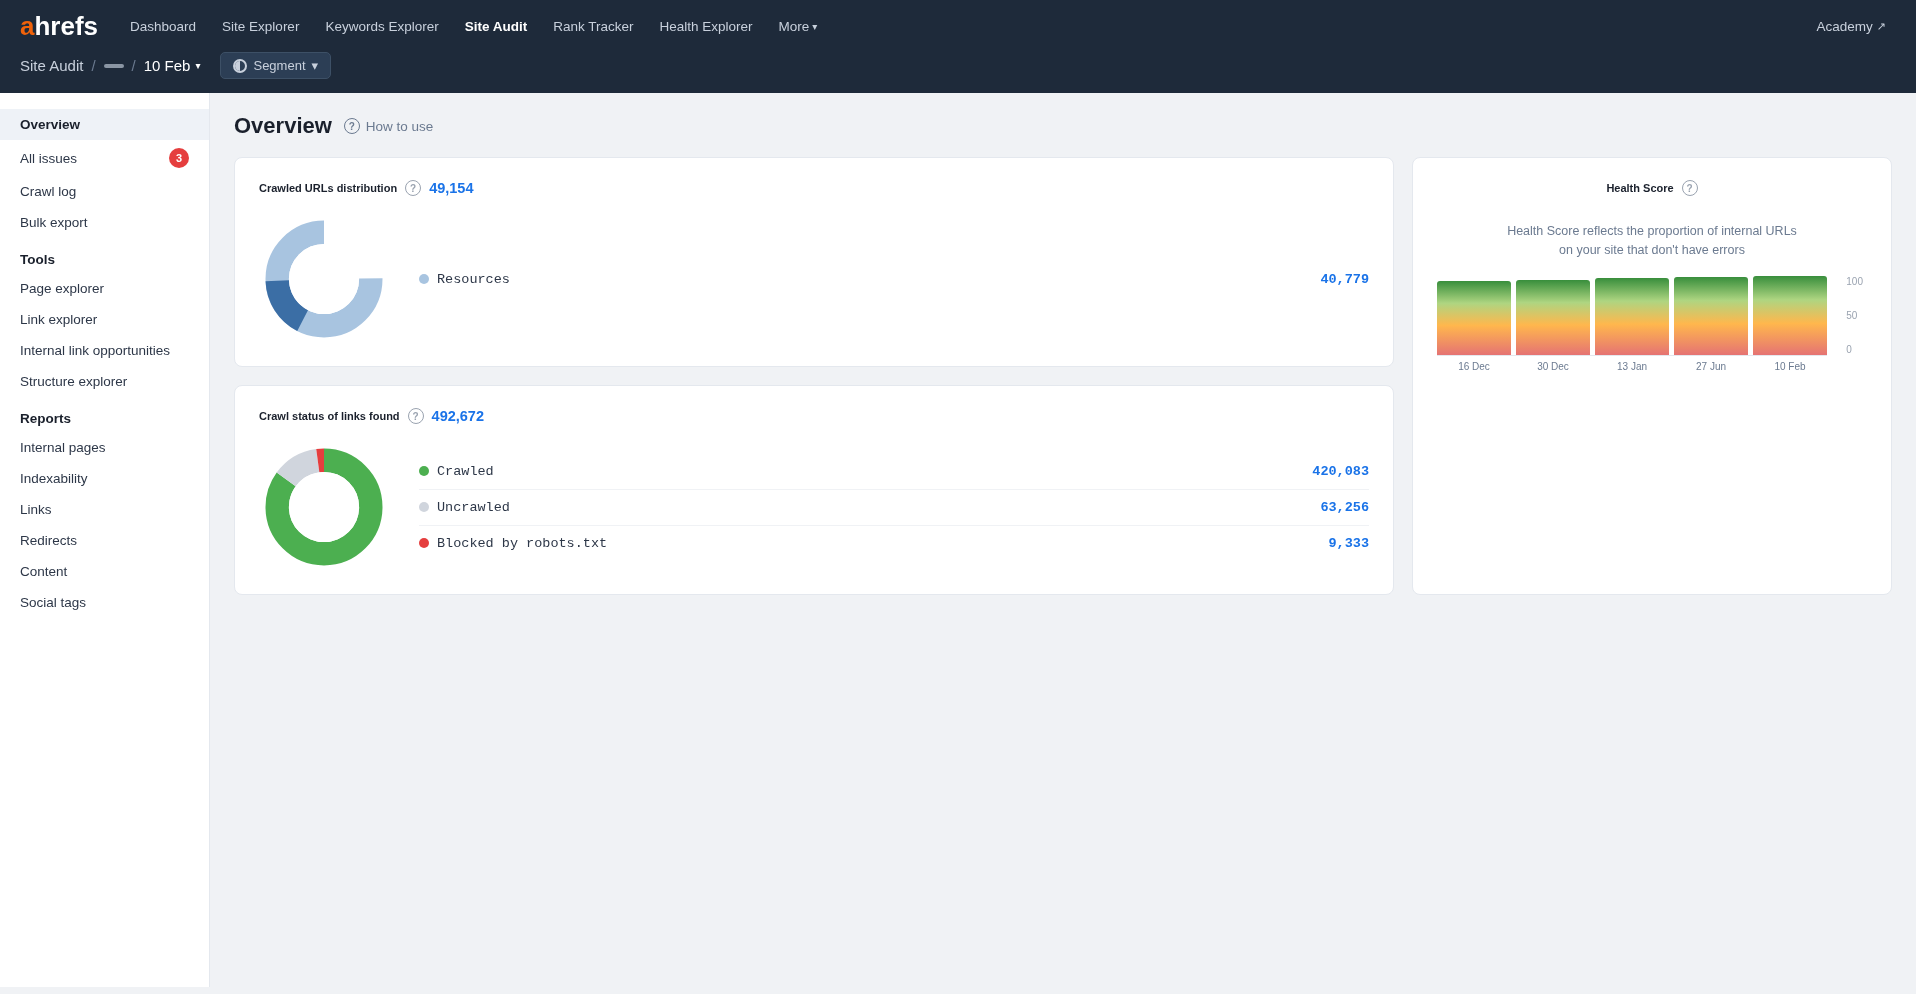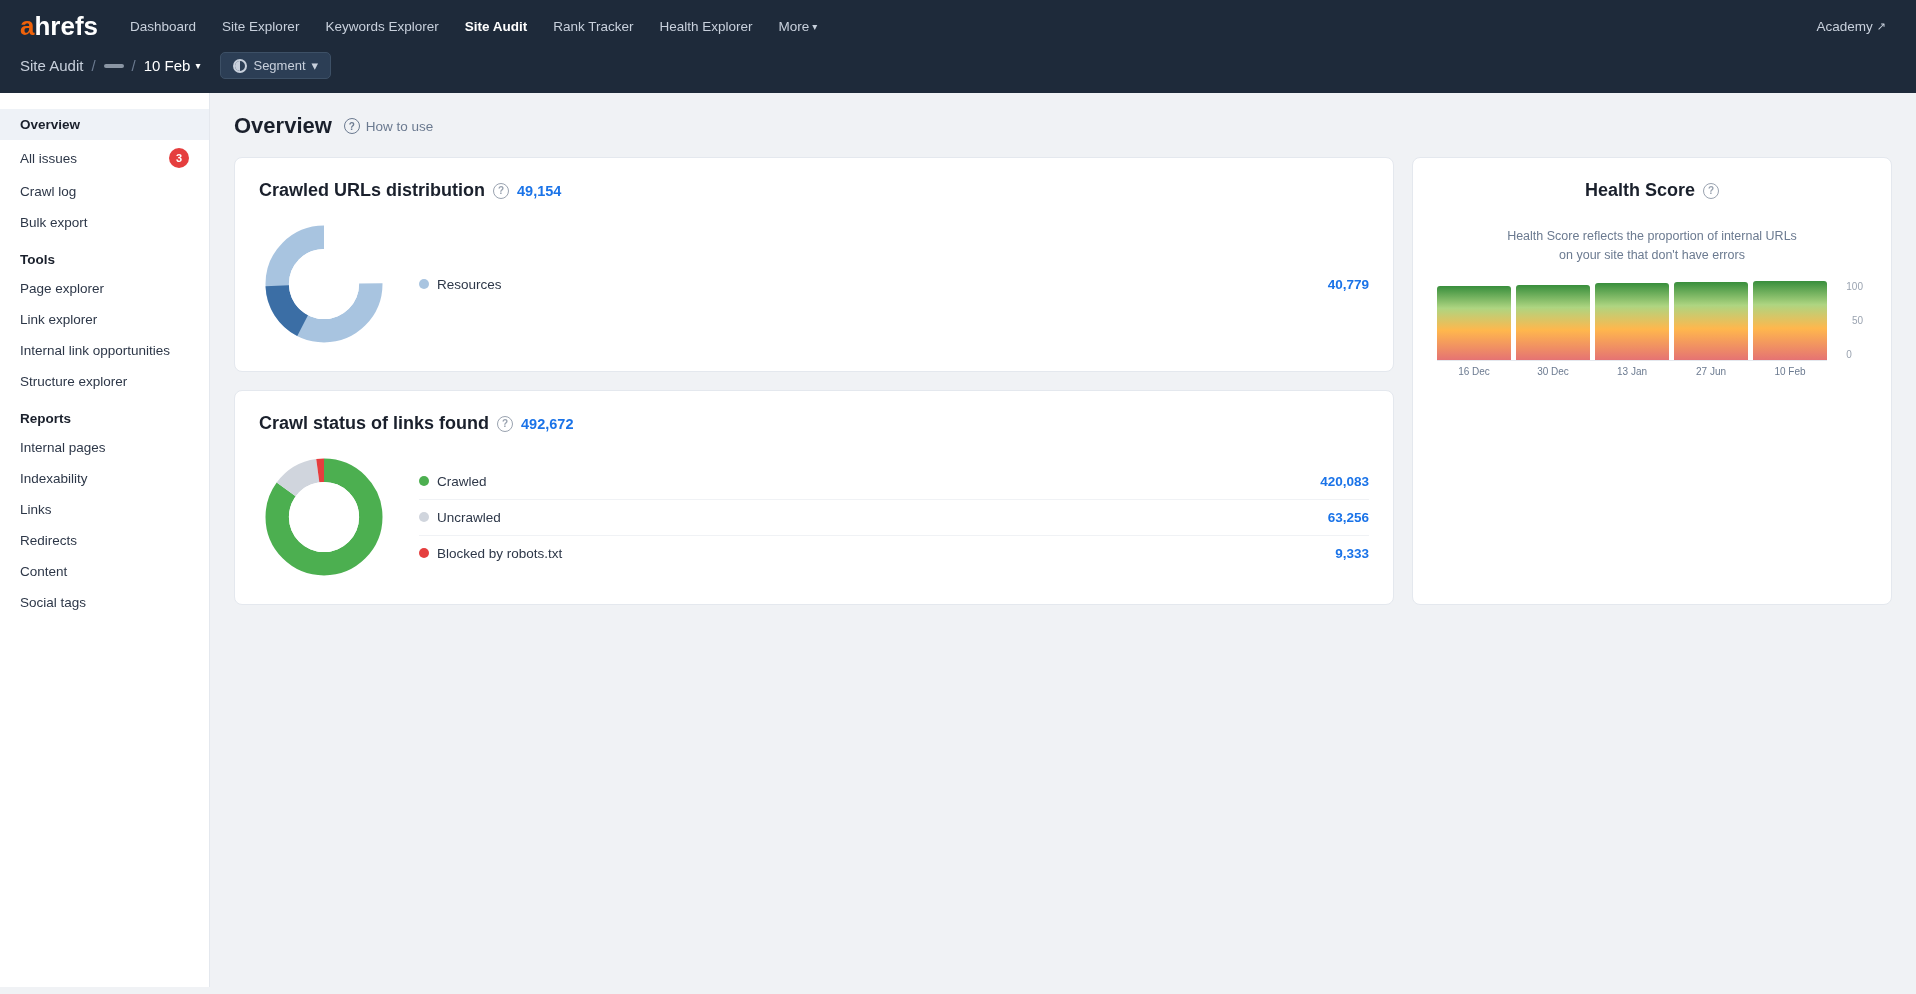"Crawled URLs distribution" .card-title { font-size: 18px -> 11px }
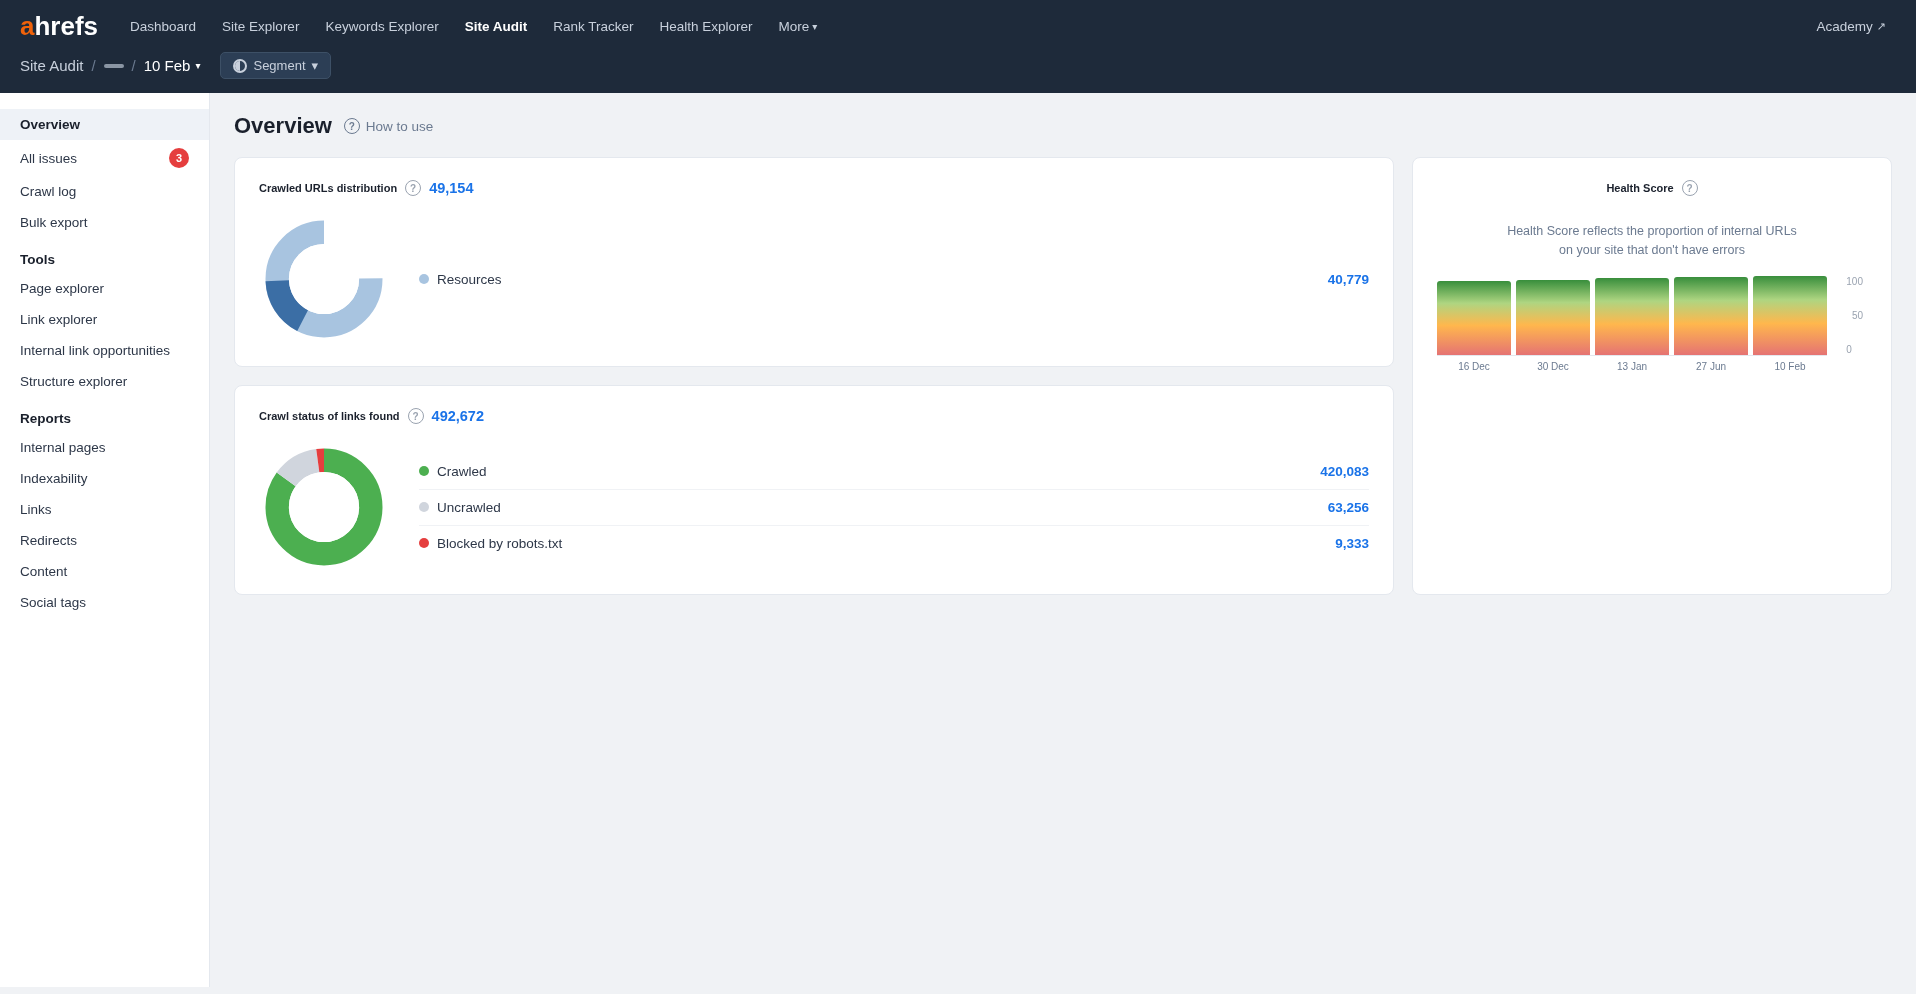"Resources" .donut-row { font-family: none -> Liberation Mono, monospace }
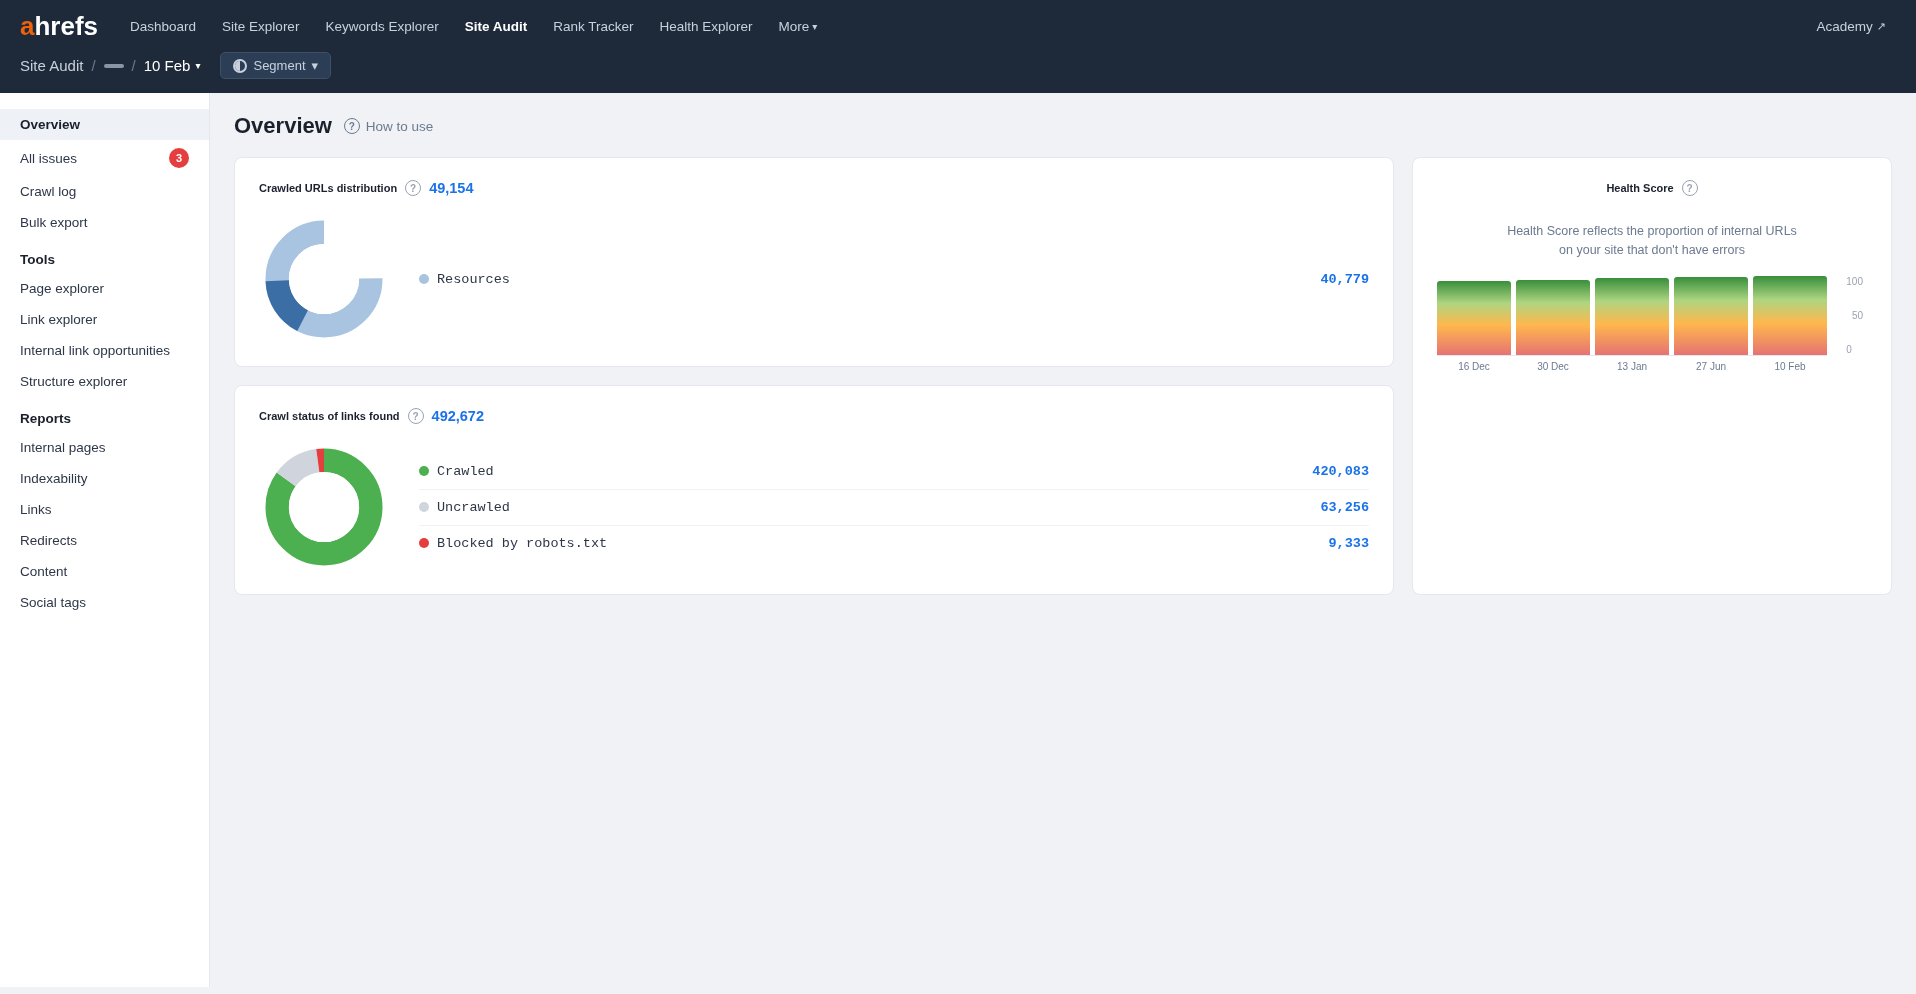"50" span { text-align: right -> none }
